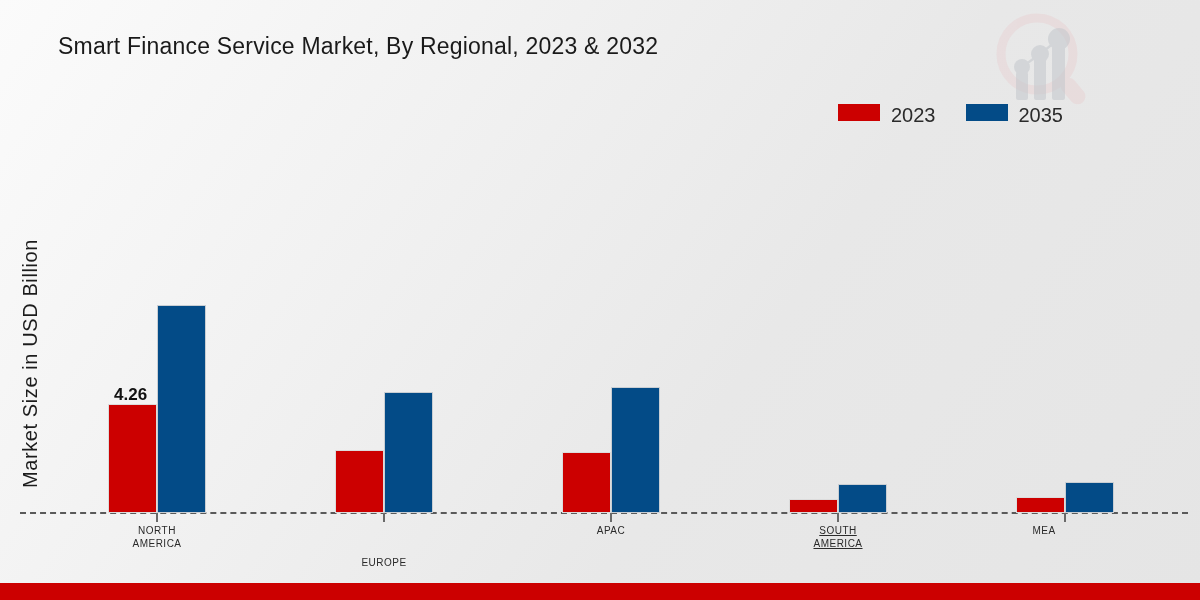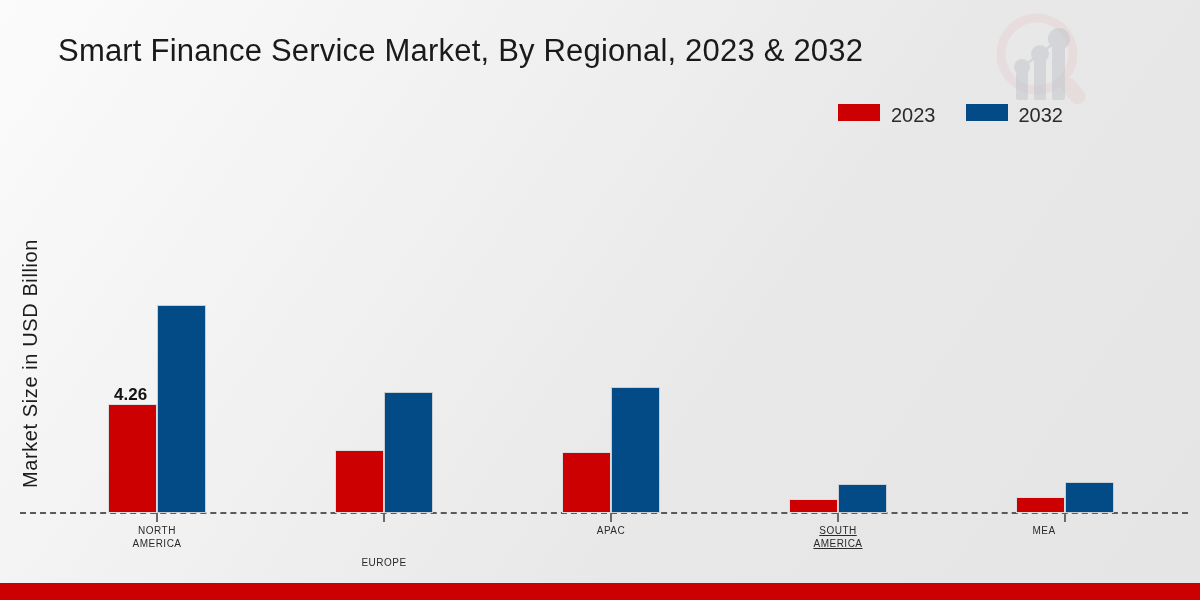"Smart Finance Service Market, By" .chart-title { font-size: 31px -> 23px }
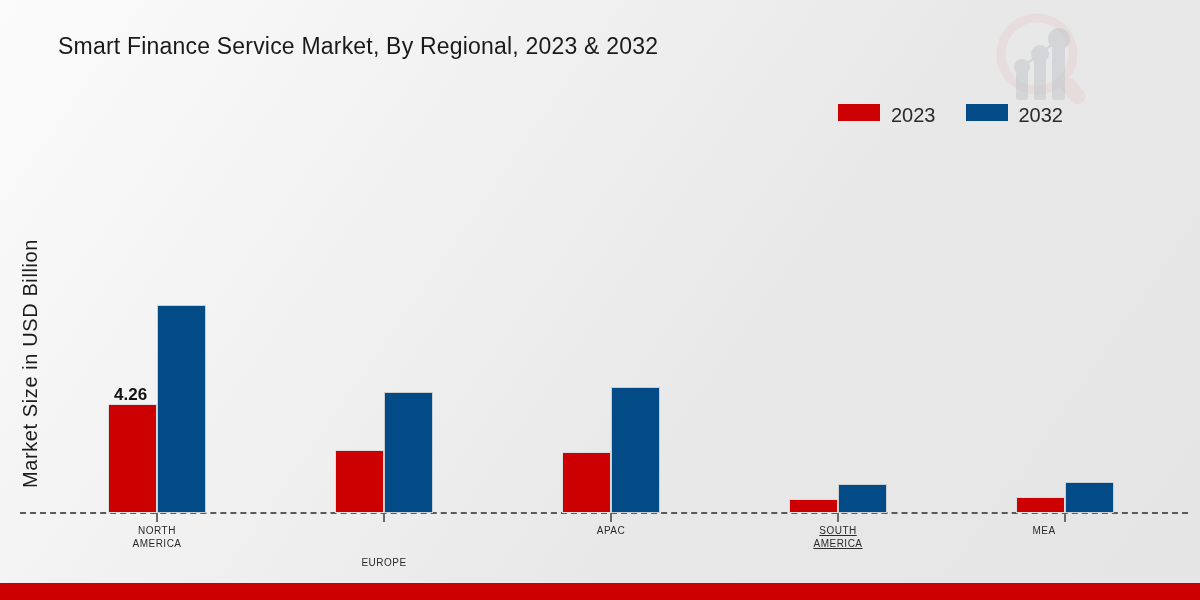"2032" span.legend-label { text: 2032 -> 2035 }
